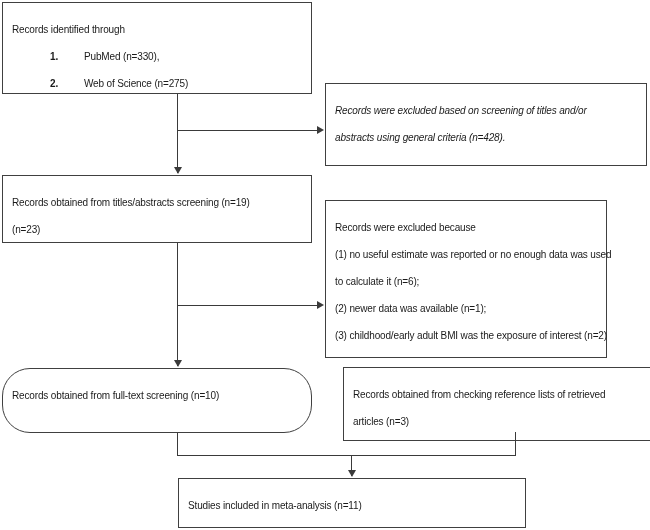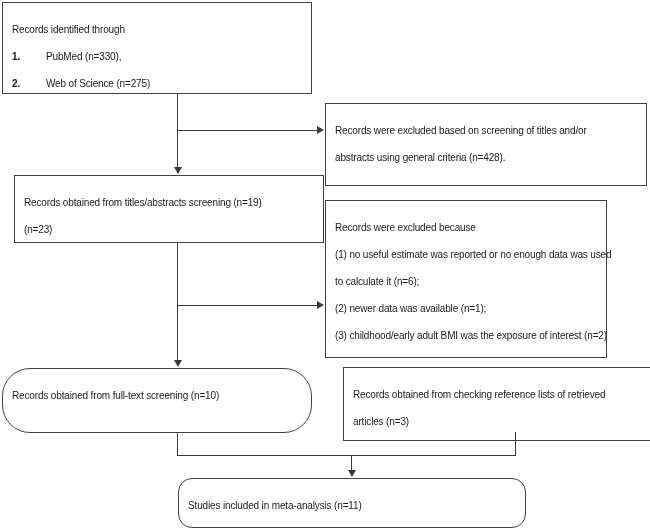"1. PubMed (n=330)," .flow-box .num-item { margin-left: none -> 38px }
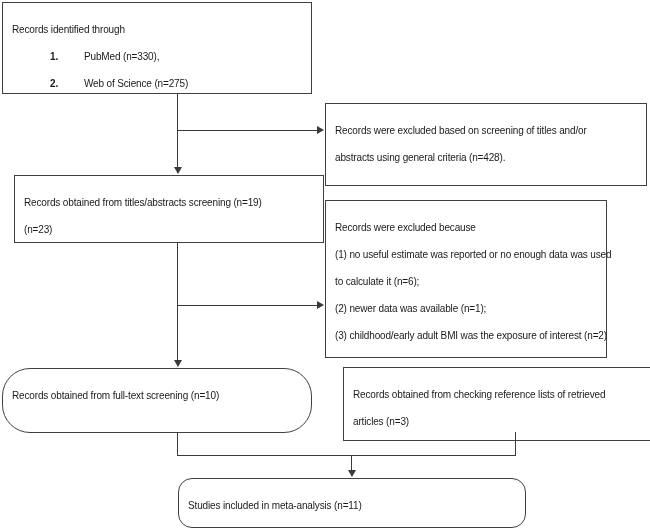"Records were excluded based on" #box-excluded-1 { font-style: none -> italic; top: 103px -> 83px }
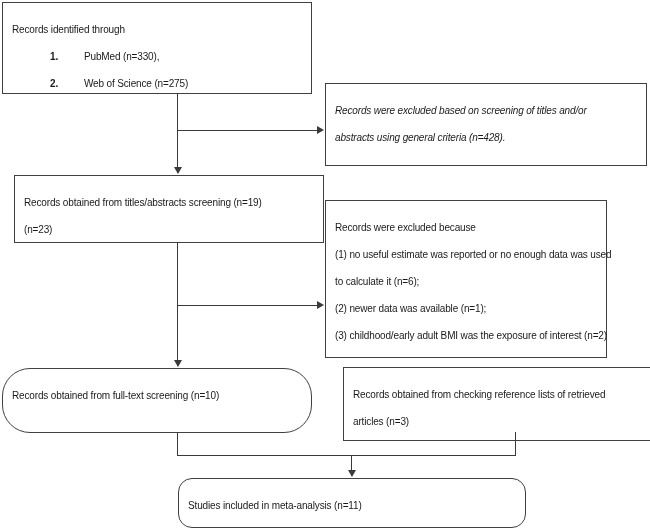"Records obtained from titles/abstracts" #box-titles { left: 14px -> 2px }
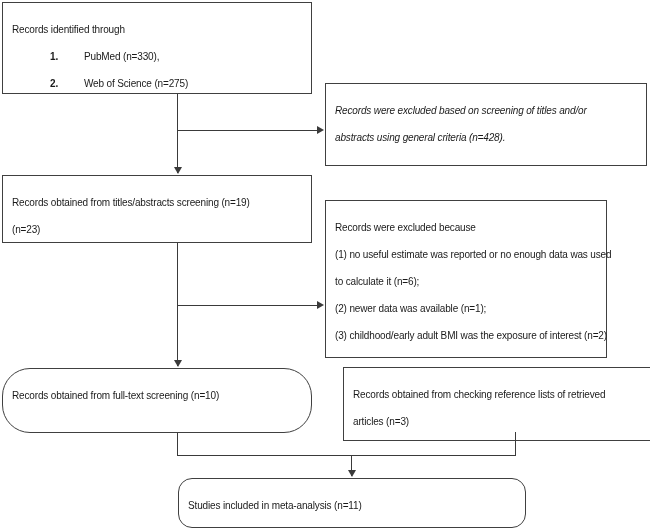"Studies included in meta-analysis (n=11)" #box-included { border-radius: 14px -> none }
